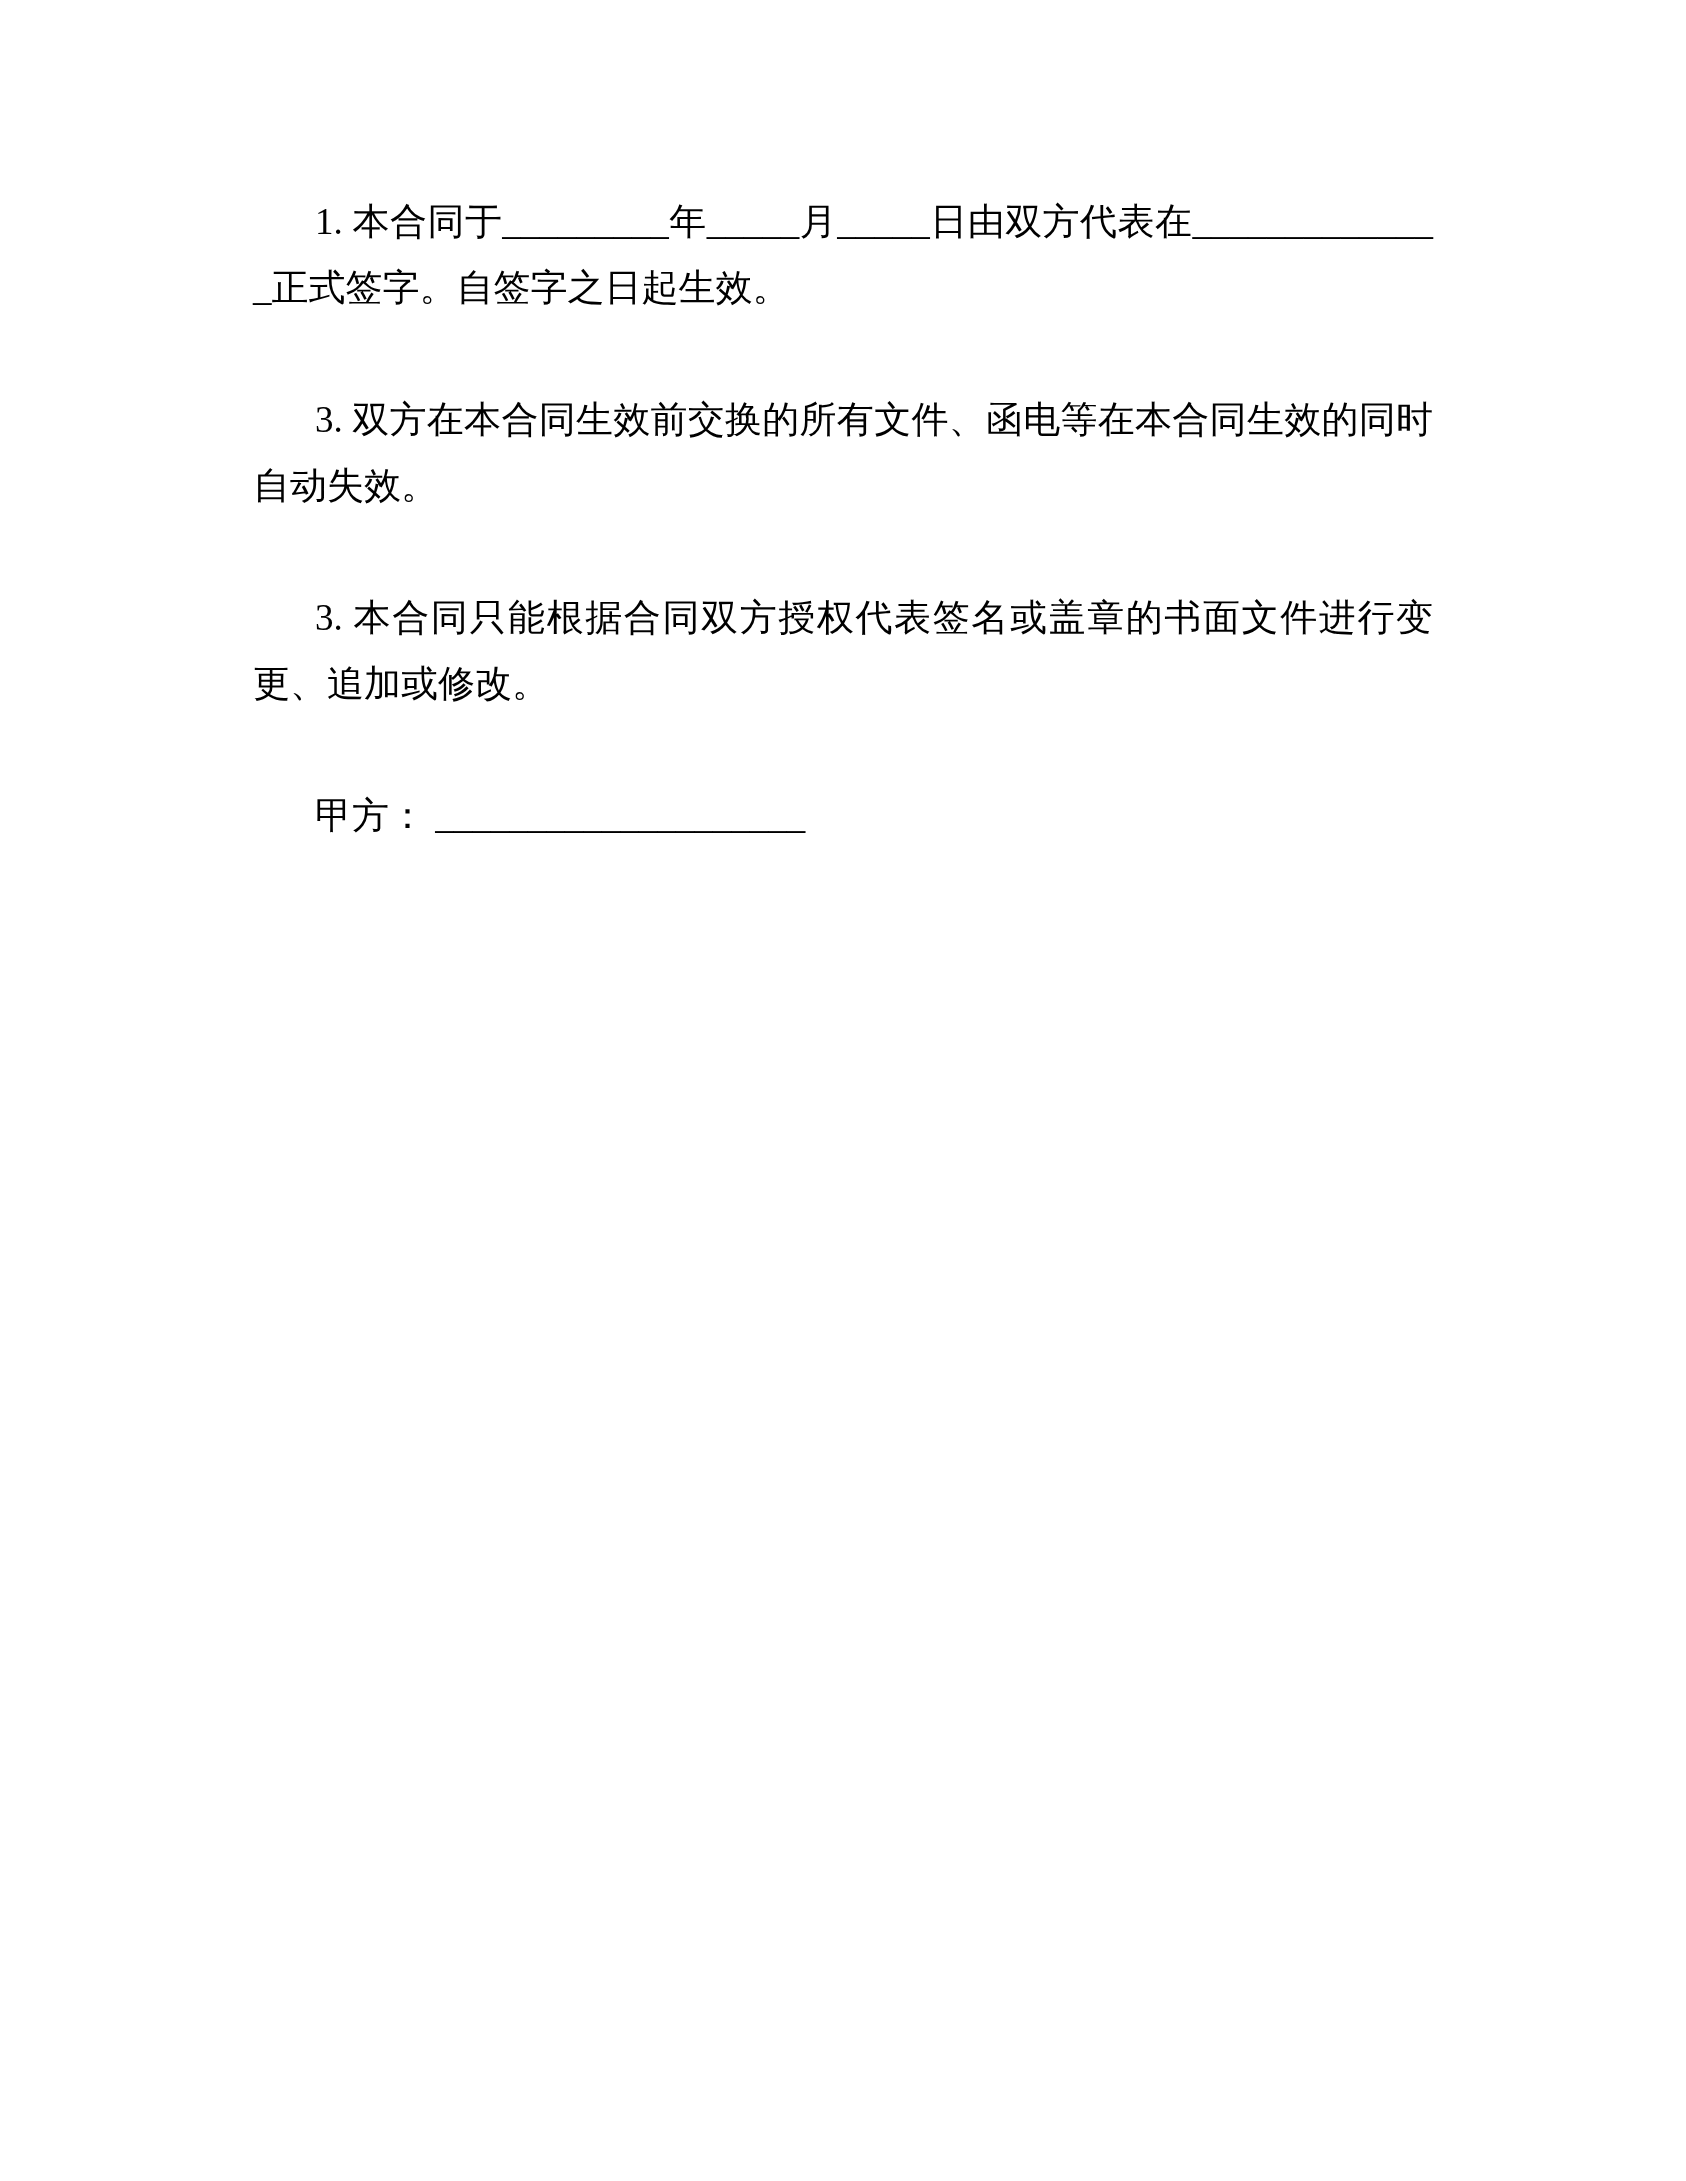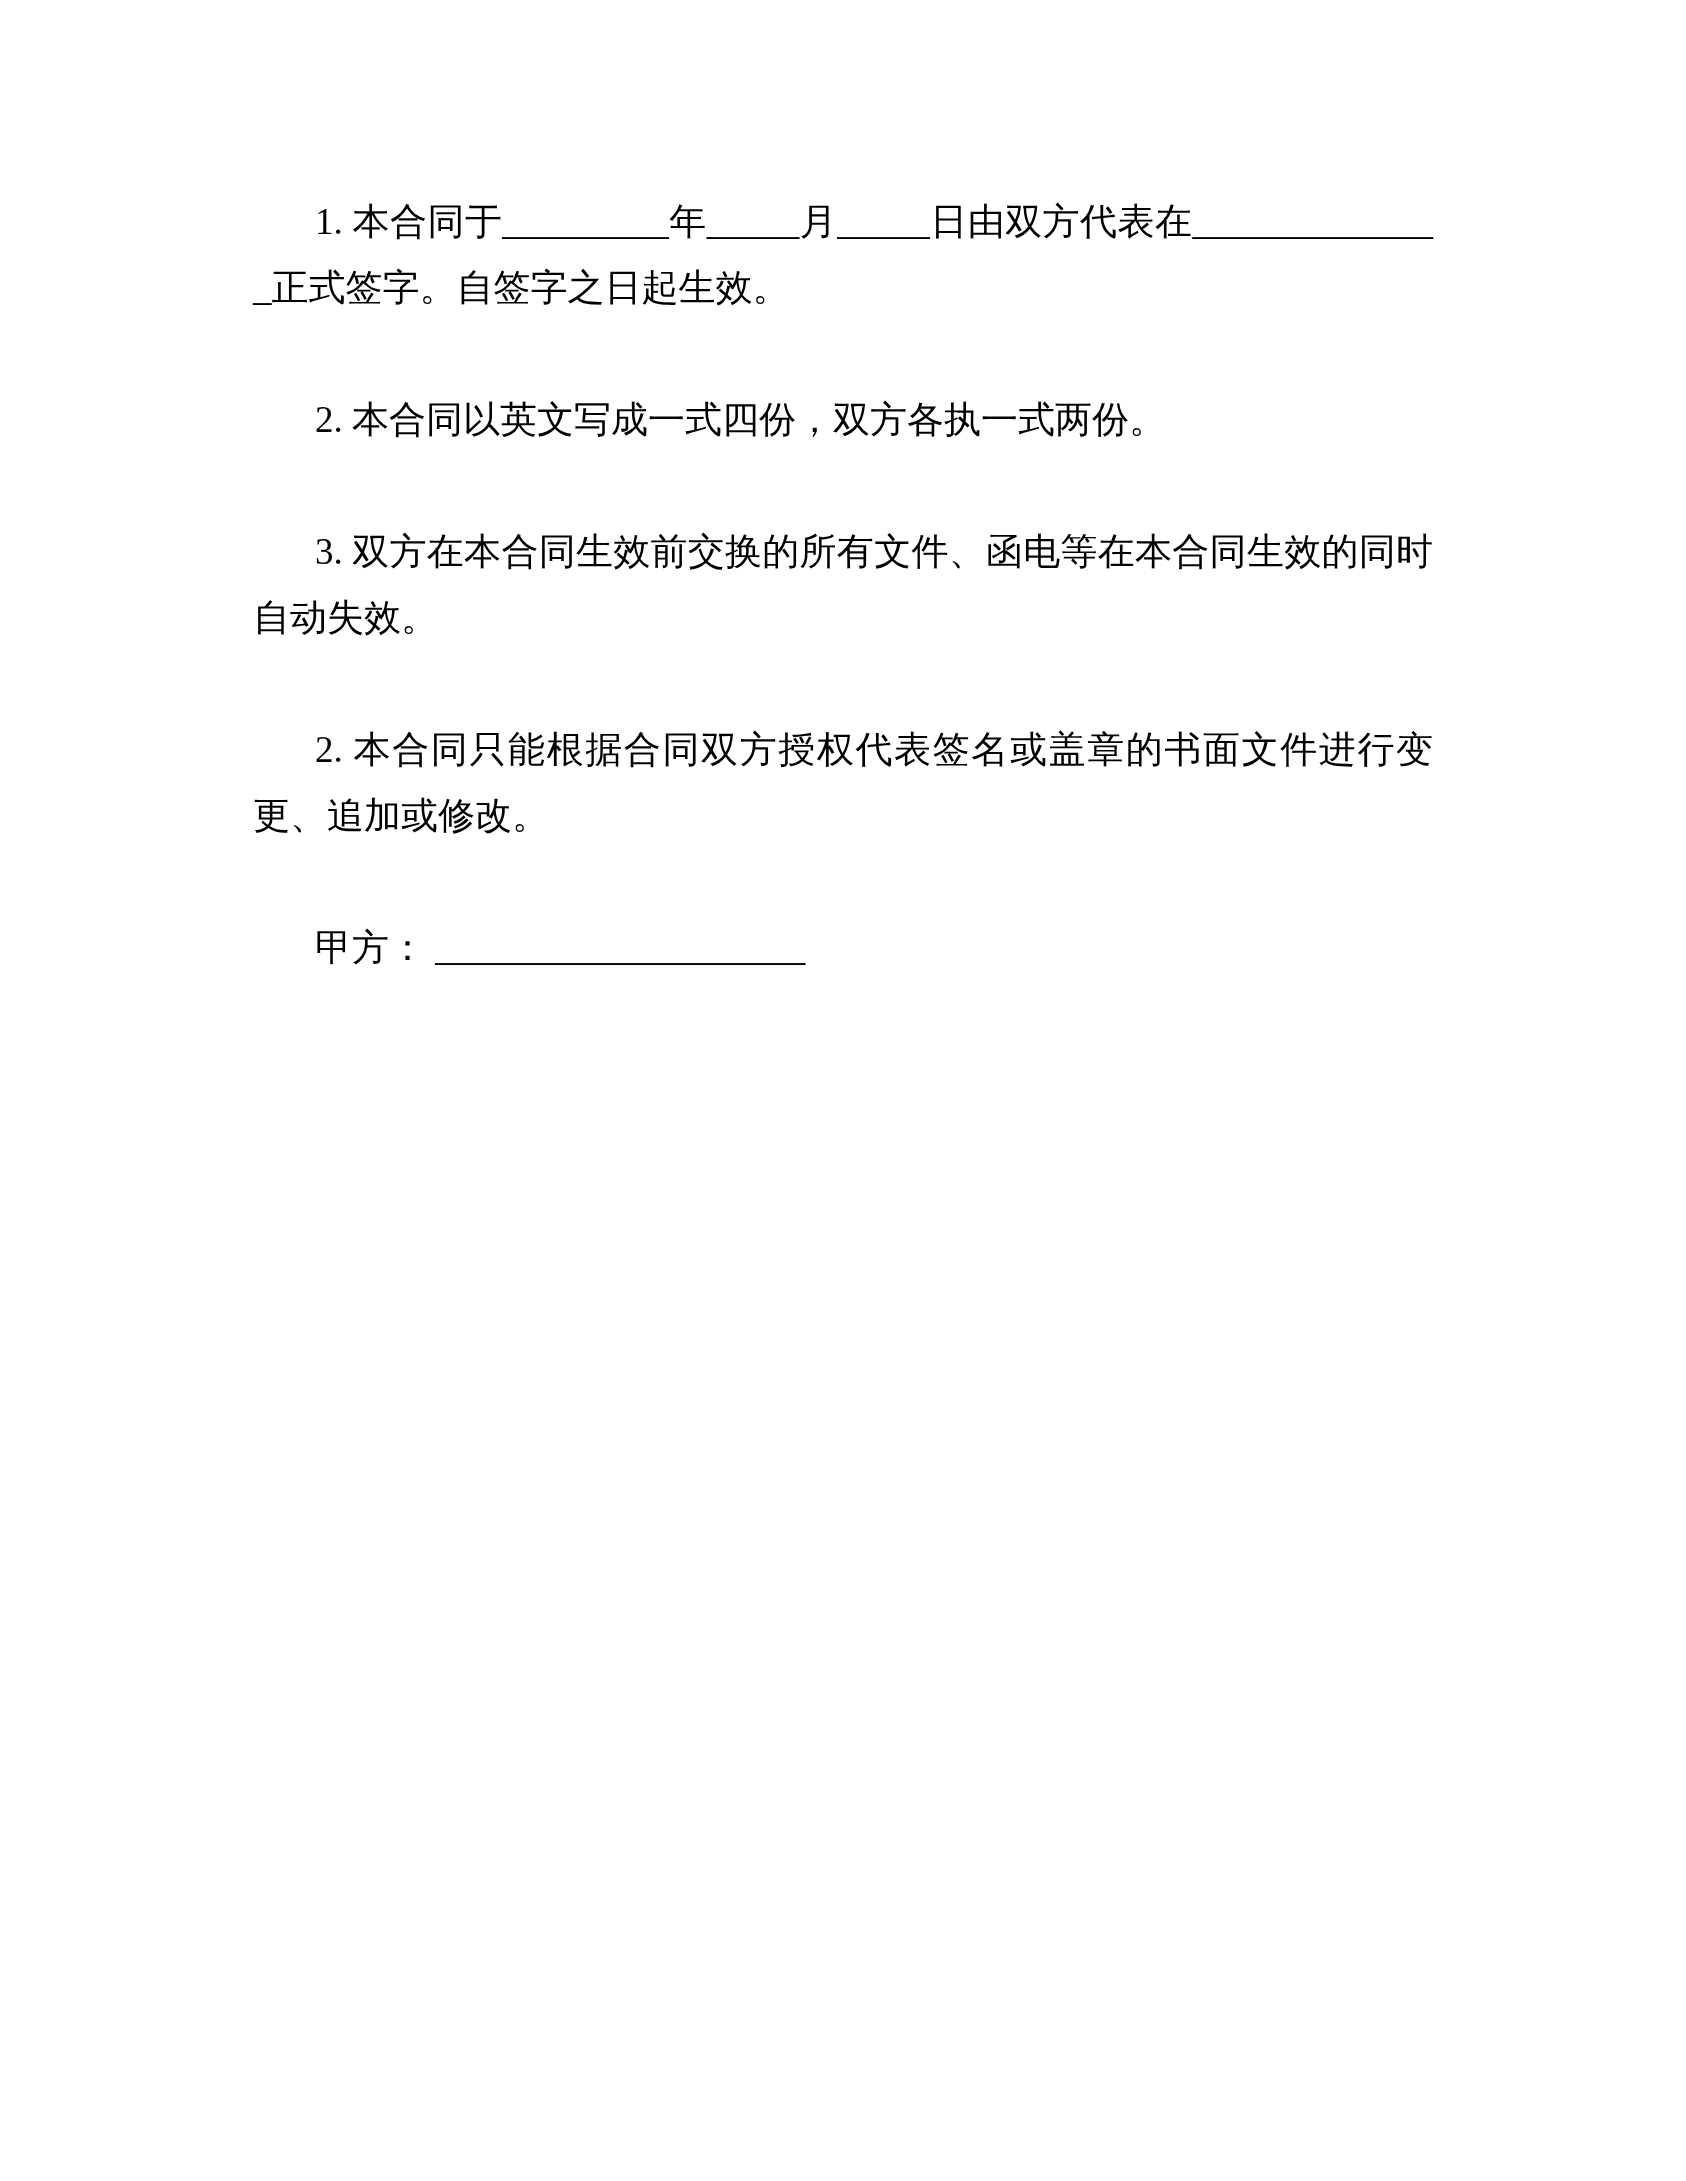"2. 本合同以英文写成一式四份，双方各执一式两份。" p.clause { html: <p>2. 本合同以英文写成一式四份，双方各执一式两份。</p> -> none }
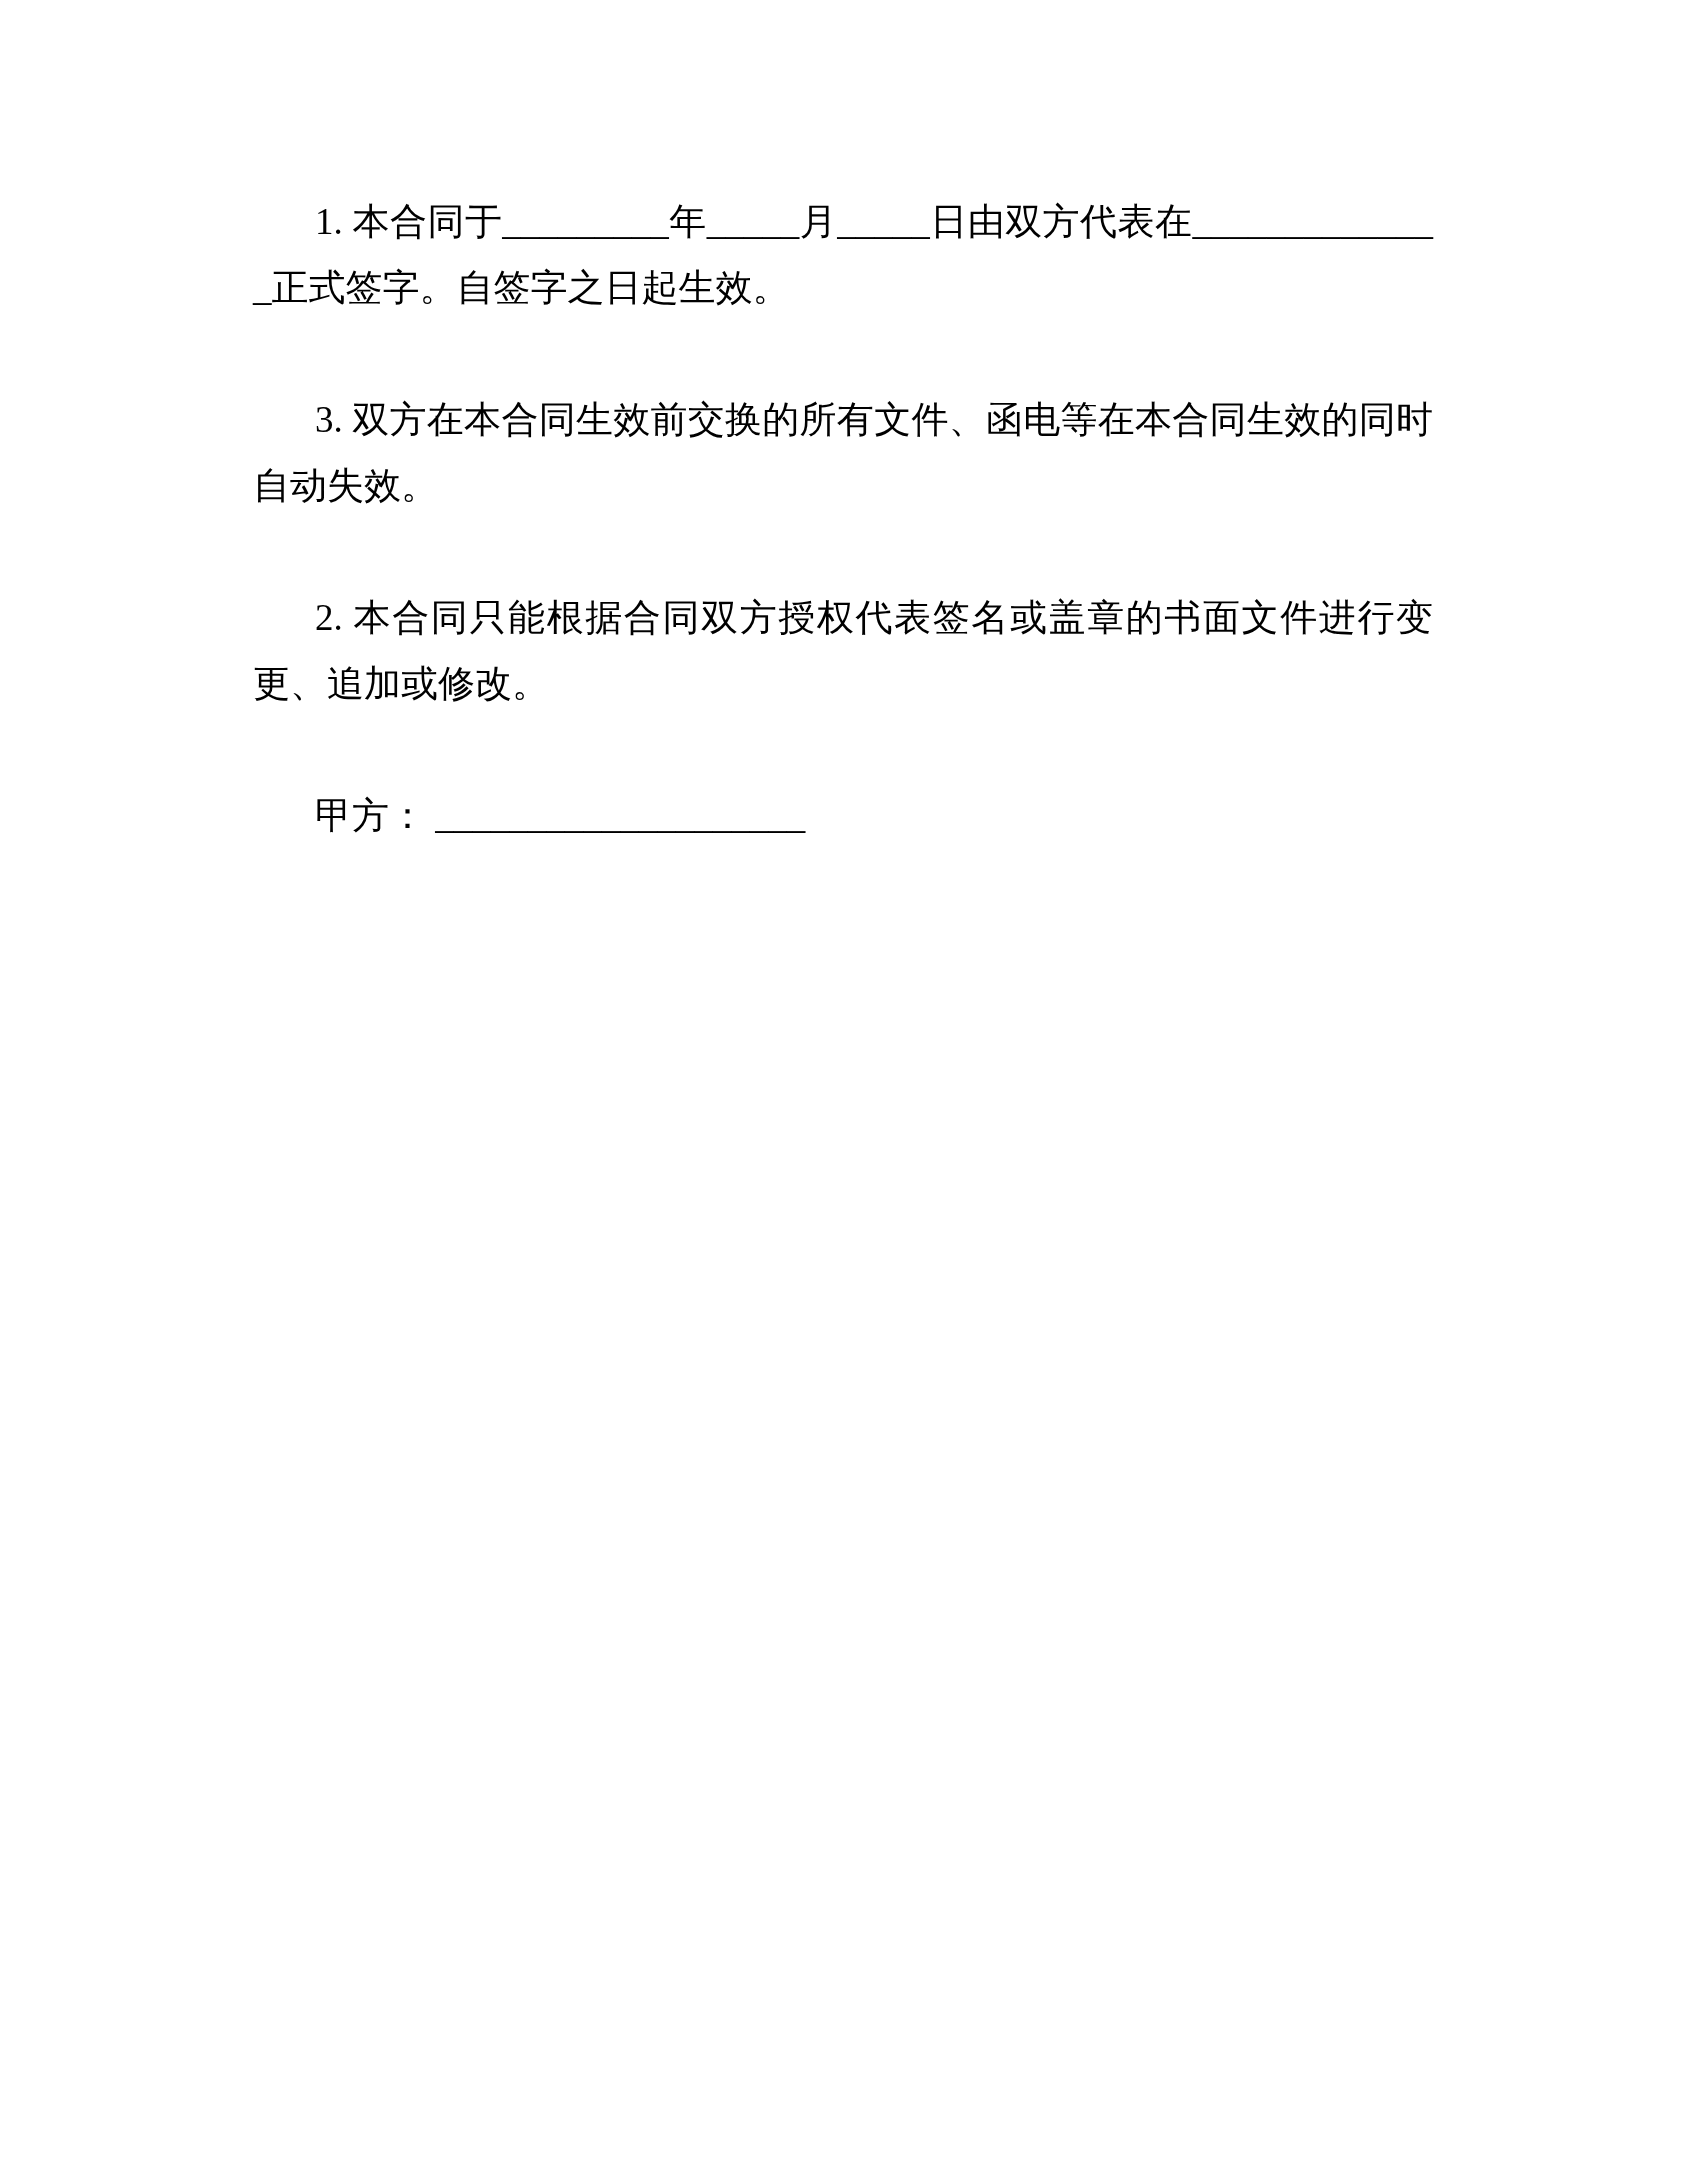"2. 本合同只能根据合同双方授权代表签名或盖章的书面文件进行变更、追加或修改。" p.clause { text: 2 -> 3 }
